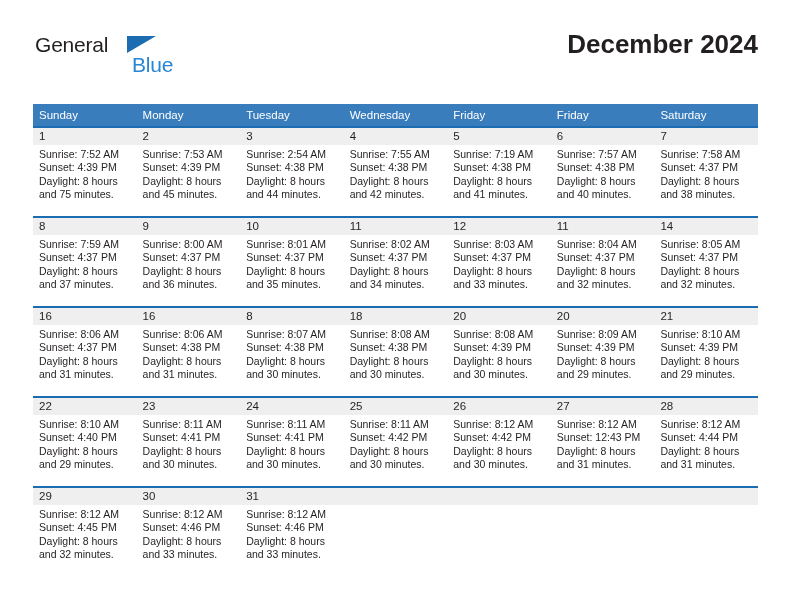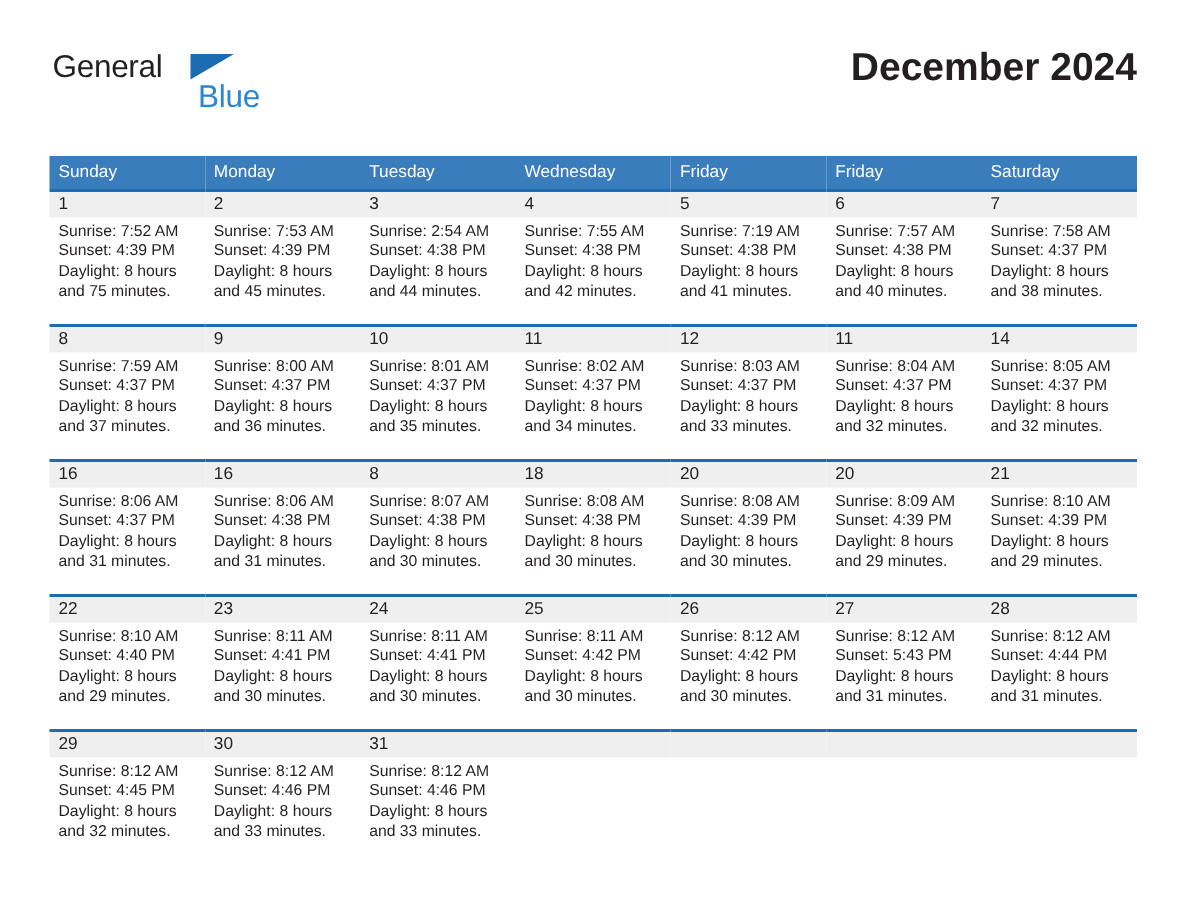"Sunset: 5:43 PM" div.evt { text: 5:43 -> 12:43 }
